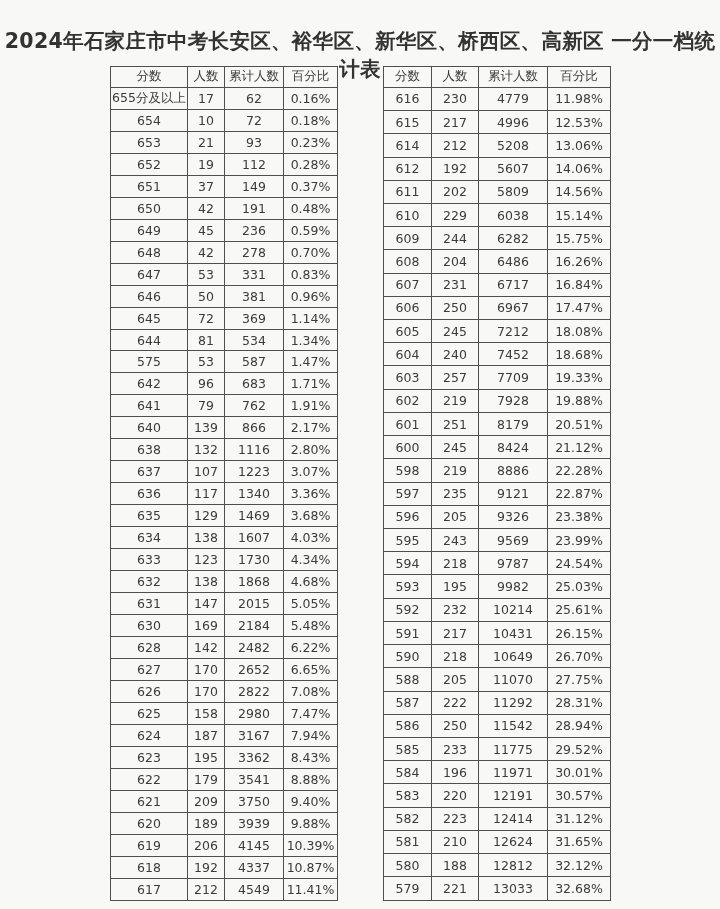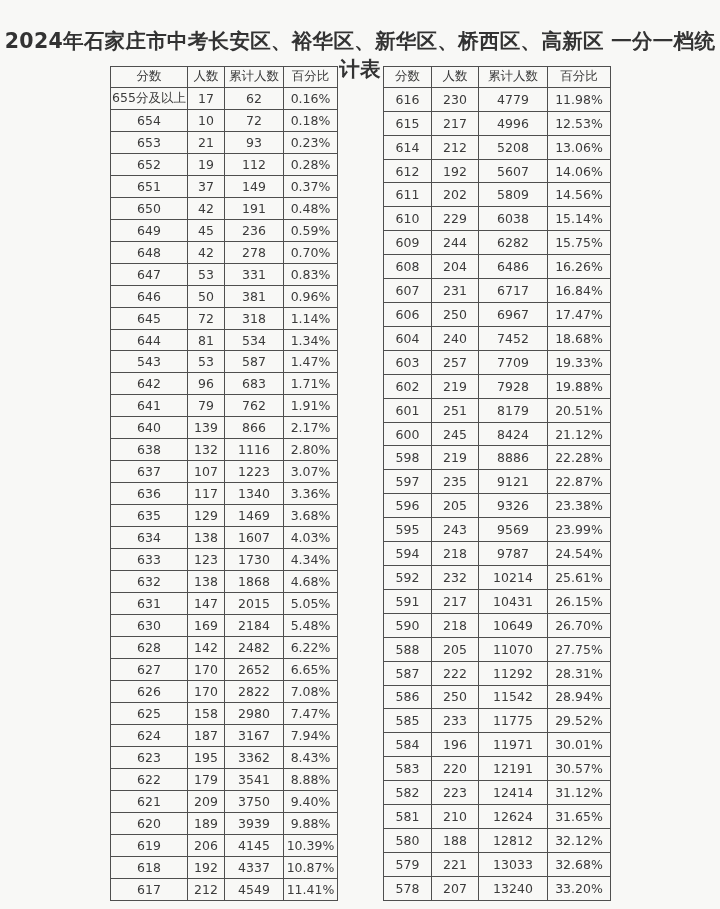"318" td { text: 318 -> 369 }
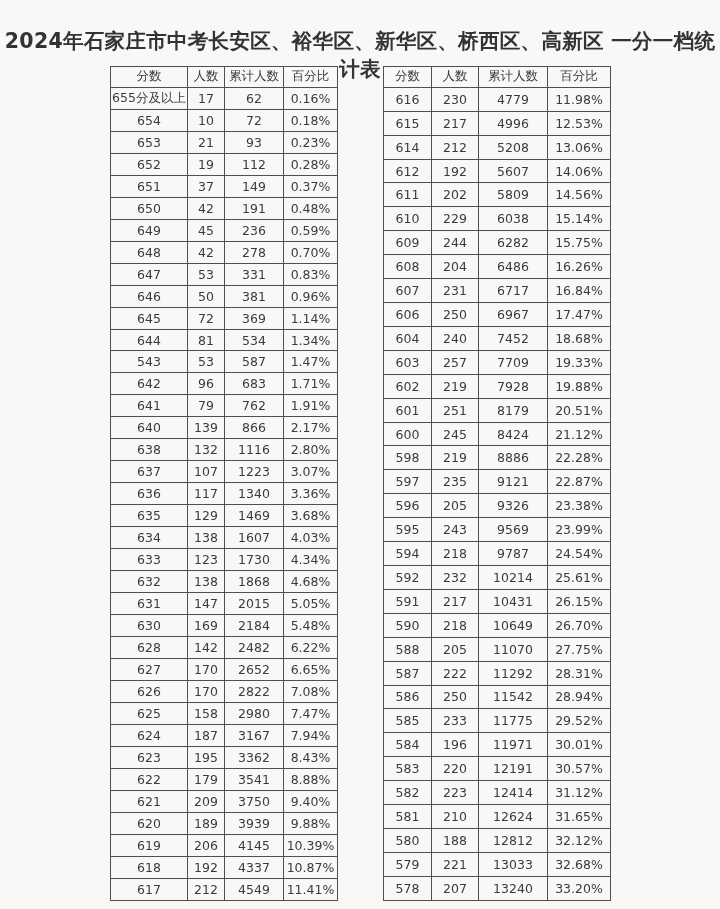"605" tr { html: none -> <tr> <td>605</td> <td>245</td> <td>7212</td> <td>18.08%</td> </tr> }
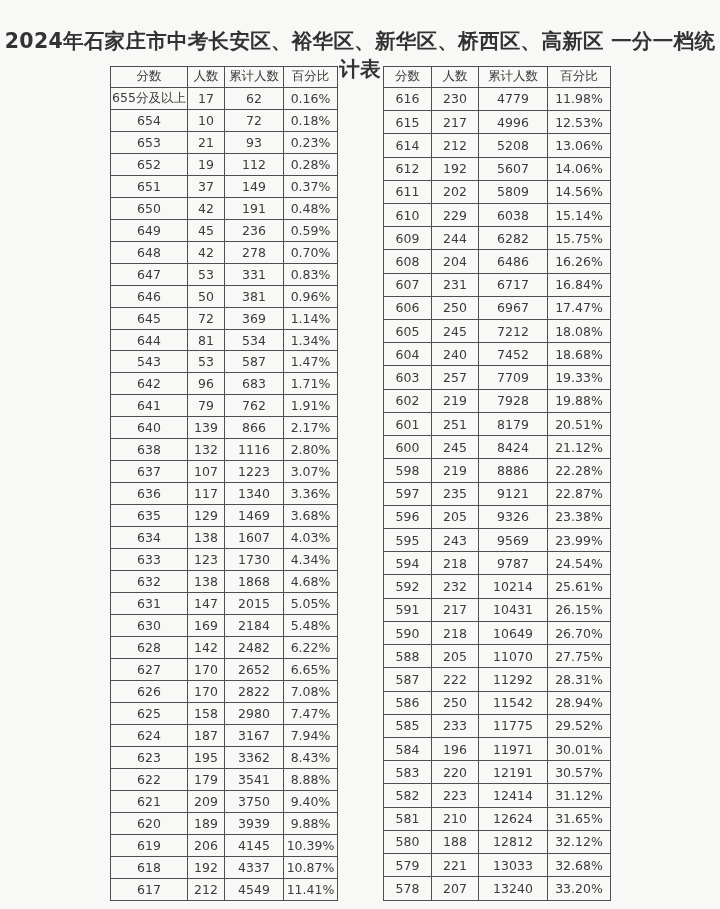"543" td { text: 543 -> 575 }
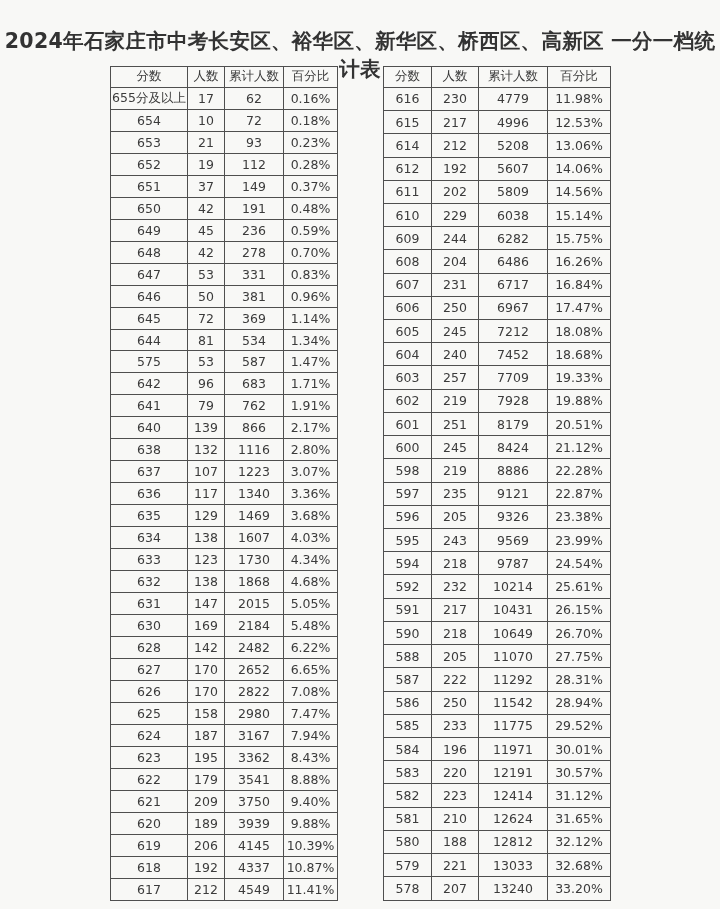"593" tr { html: none -> <tr> <td>593</td> <td>195</td> <td>9982</td> <td>25.03%</td> </tr> }
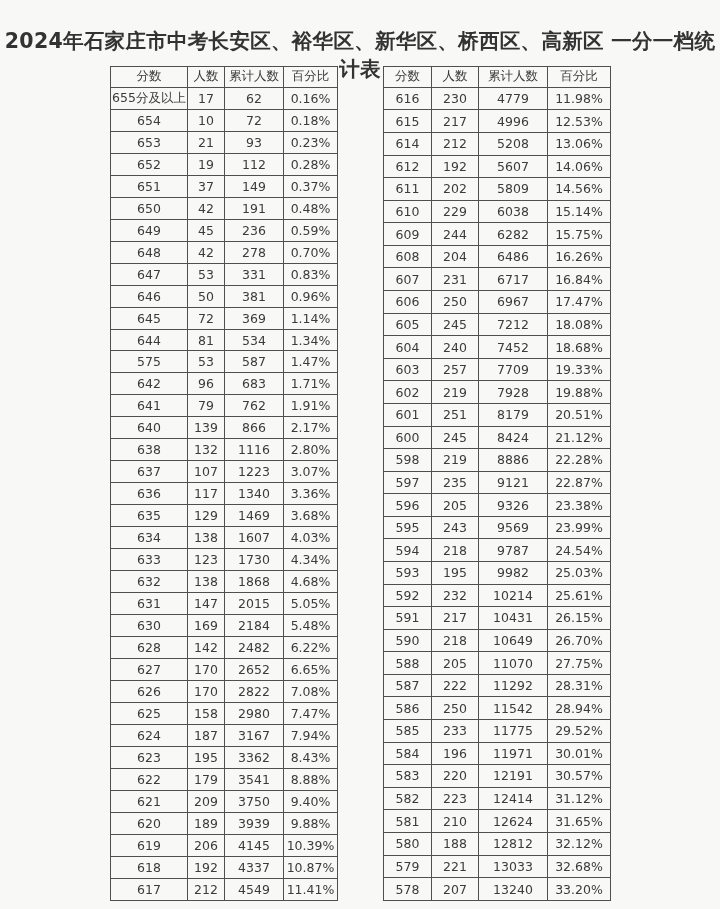"578" tr { html: <tr> <td>578</td> <td>207</td> <td>13240</td> <td>33.20%</td> </tr> -> none }
